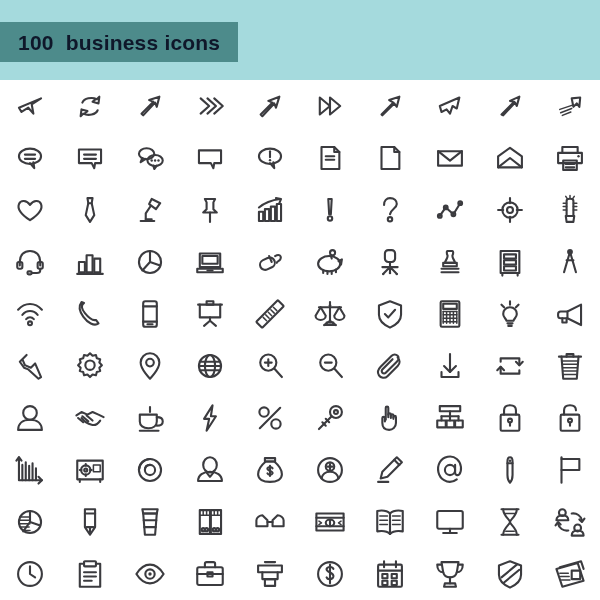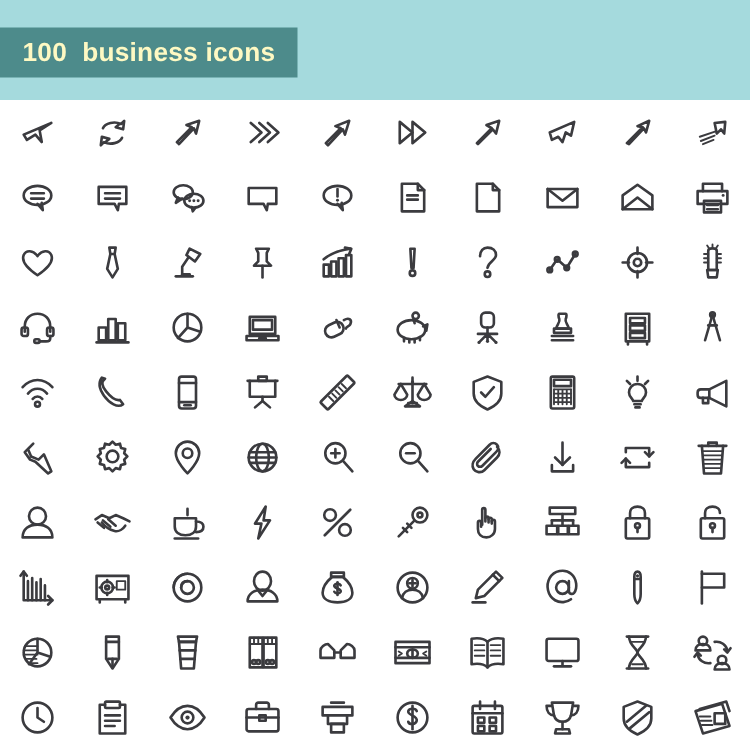"100 business icons" .title-text { color: #fef9c3 -> #0f172a }
